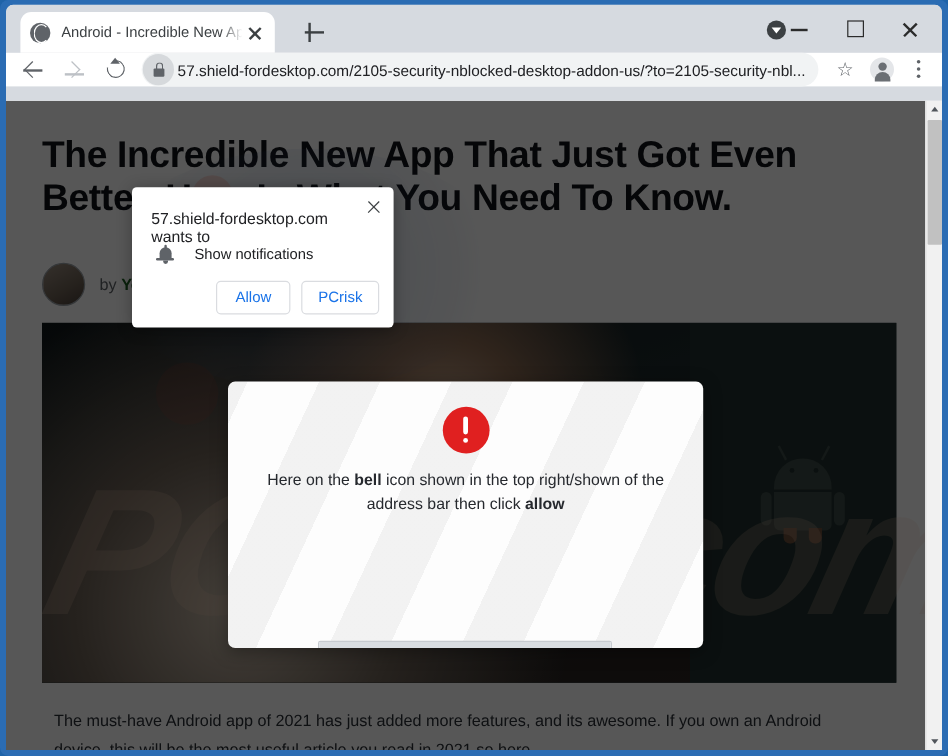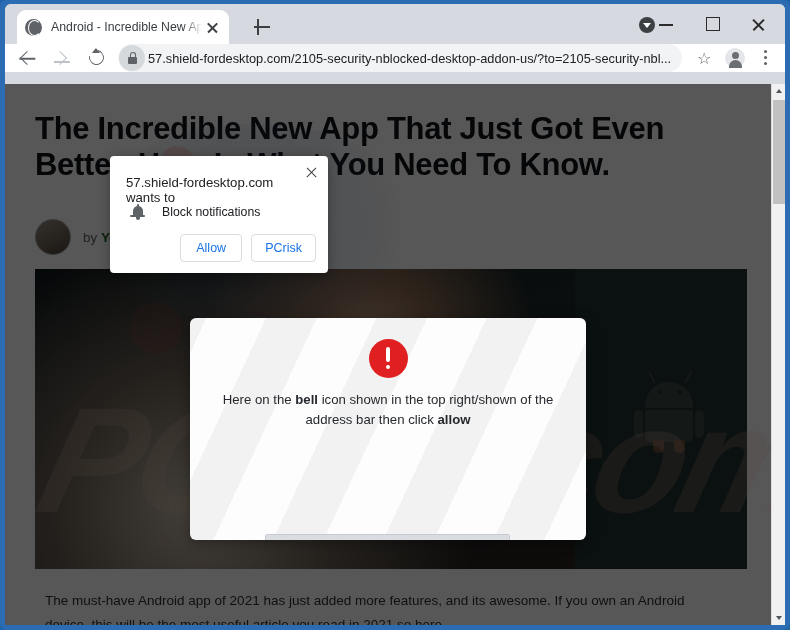"Block notifications" span.perm-row-label { text: Block -> Show }
